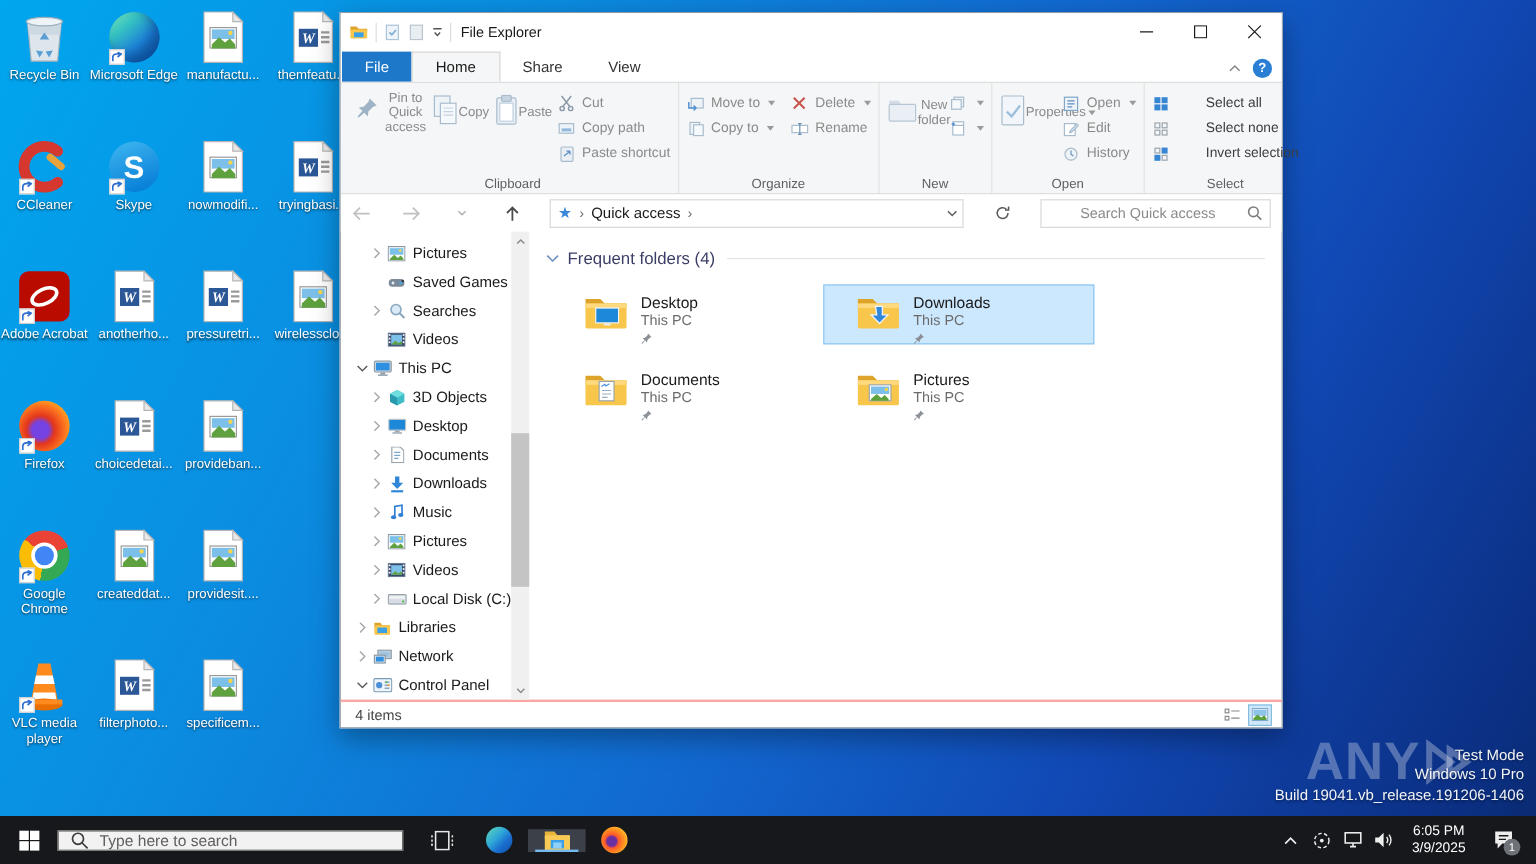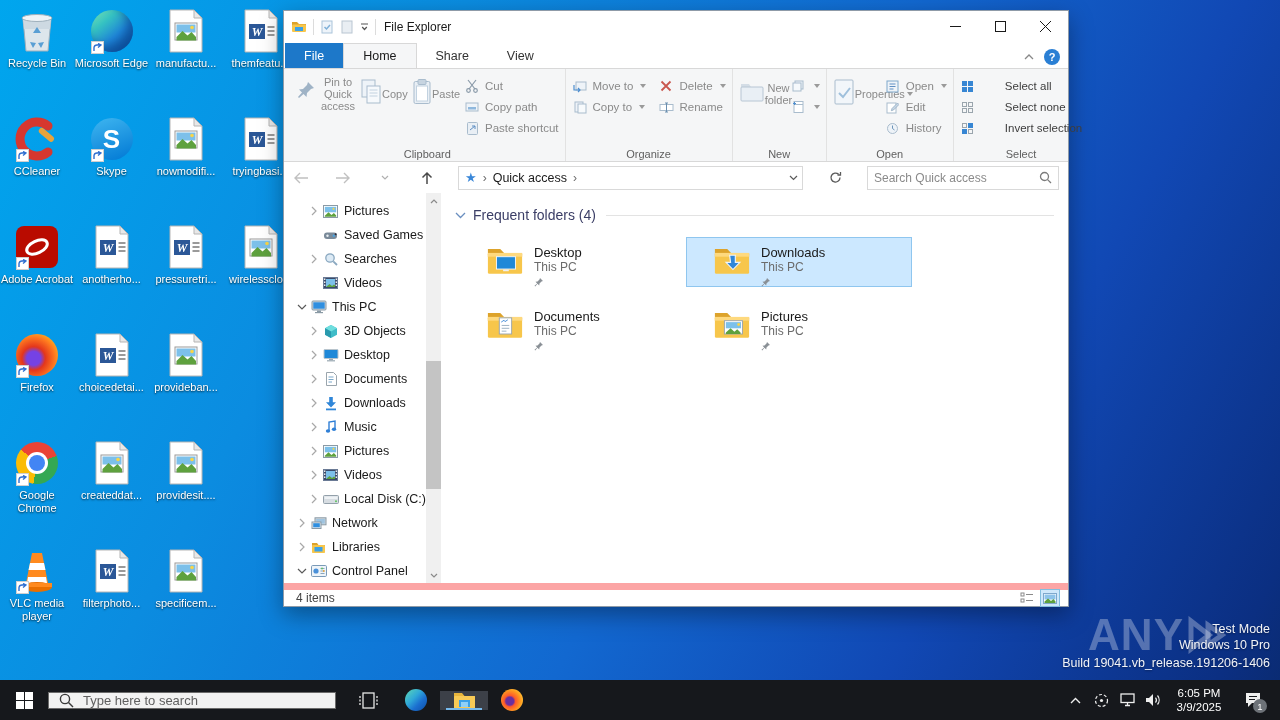"Quick access" .addrrow { text-align: none -> center }
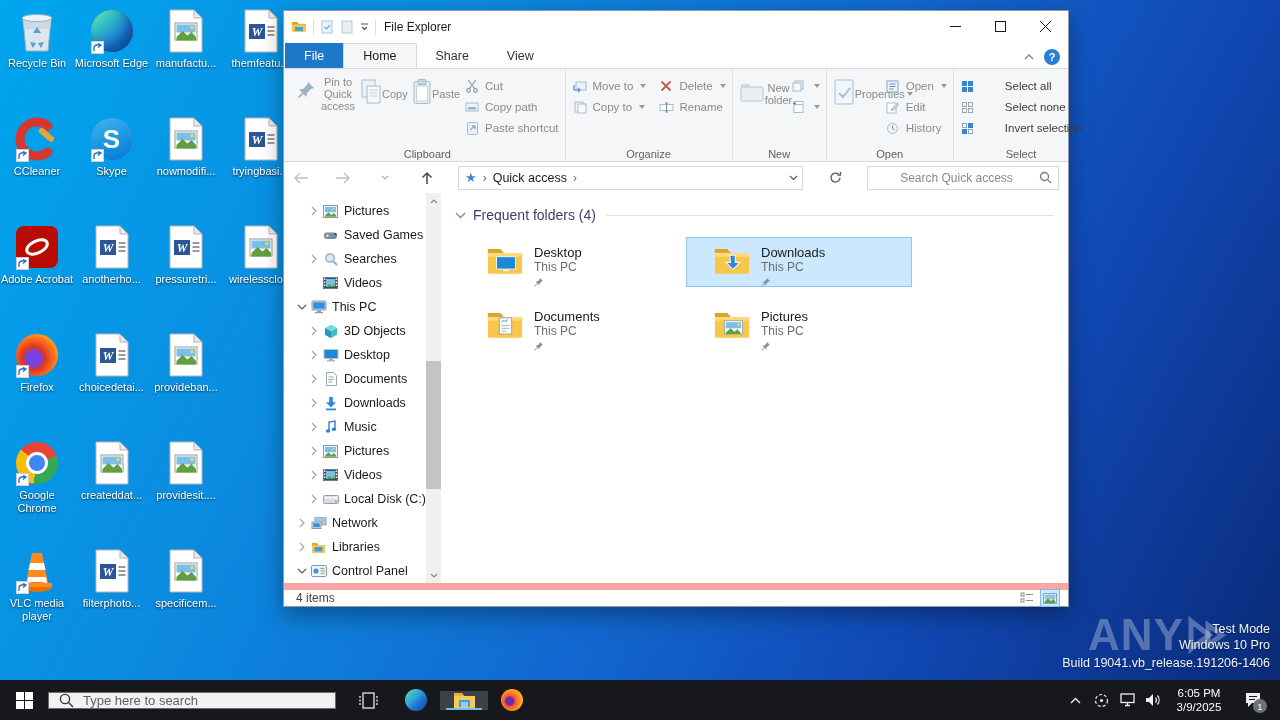"Network" div.treeitem { order: before "Libraries" -> after "Libraries" }
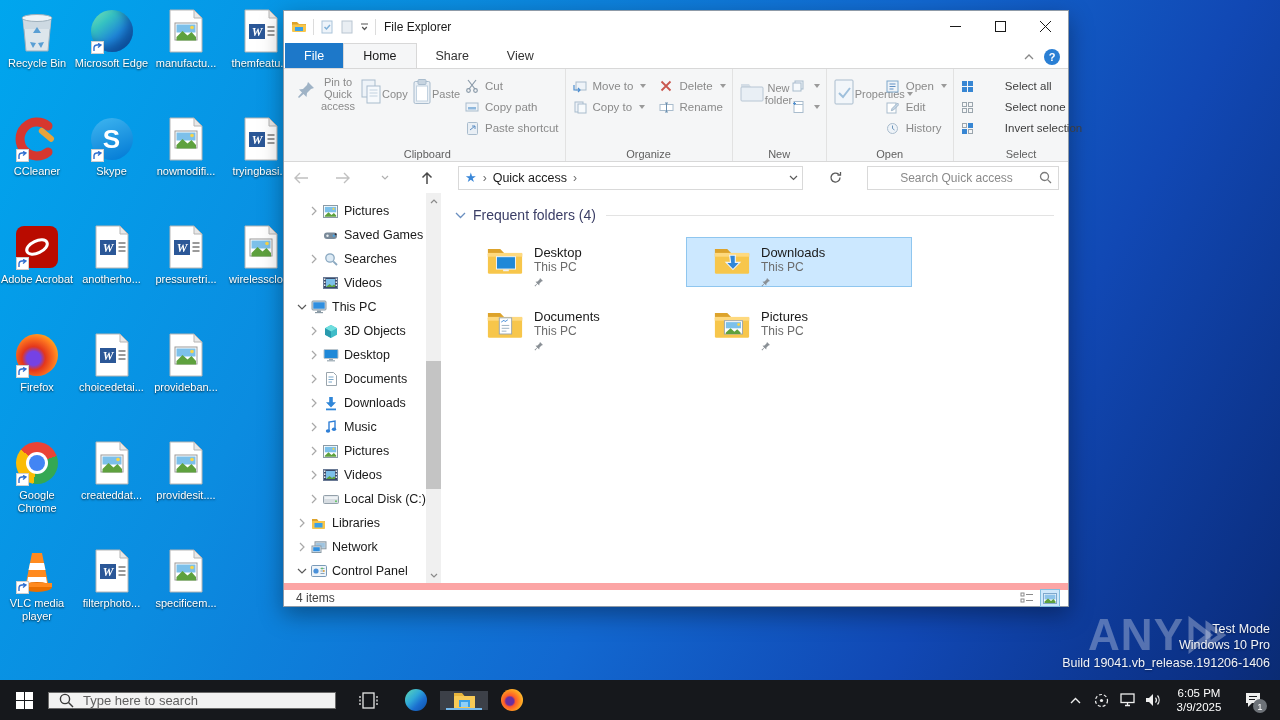"4 items" .statusbar { border-top: 7px solid #fca5a5 -> 2px solid #fca5a5 }
